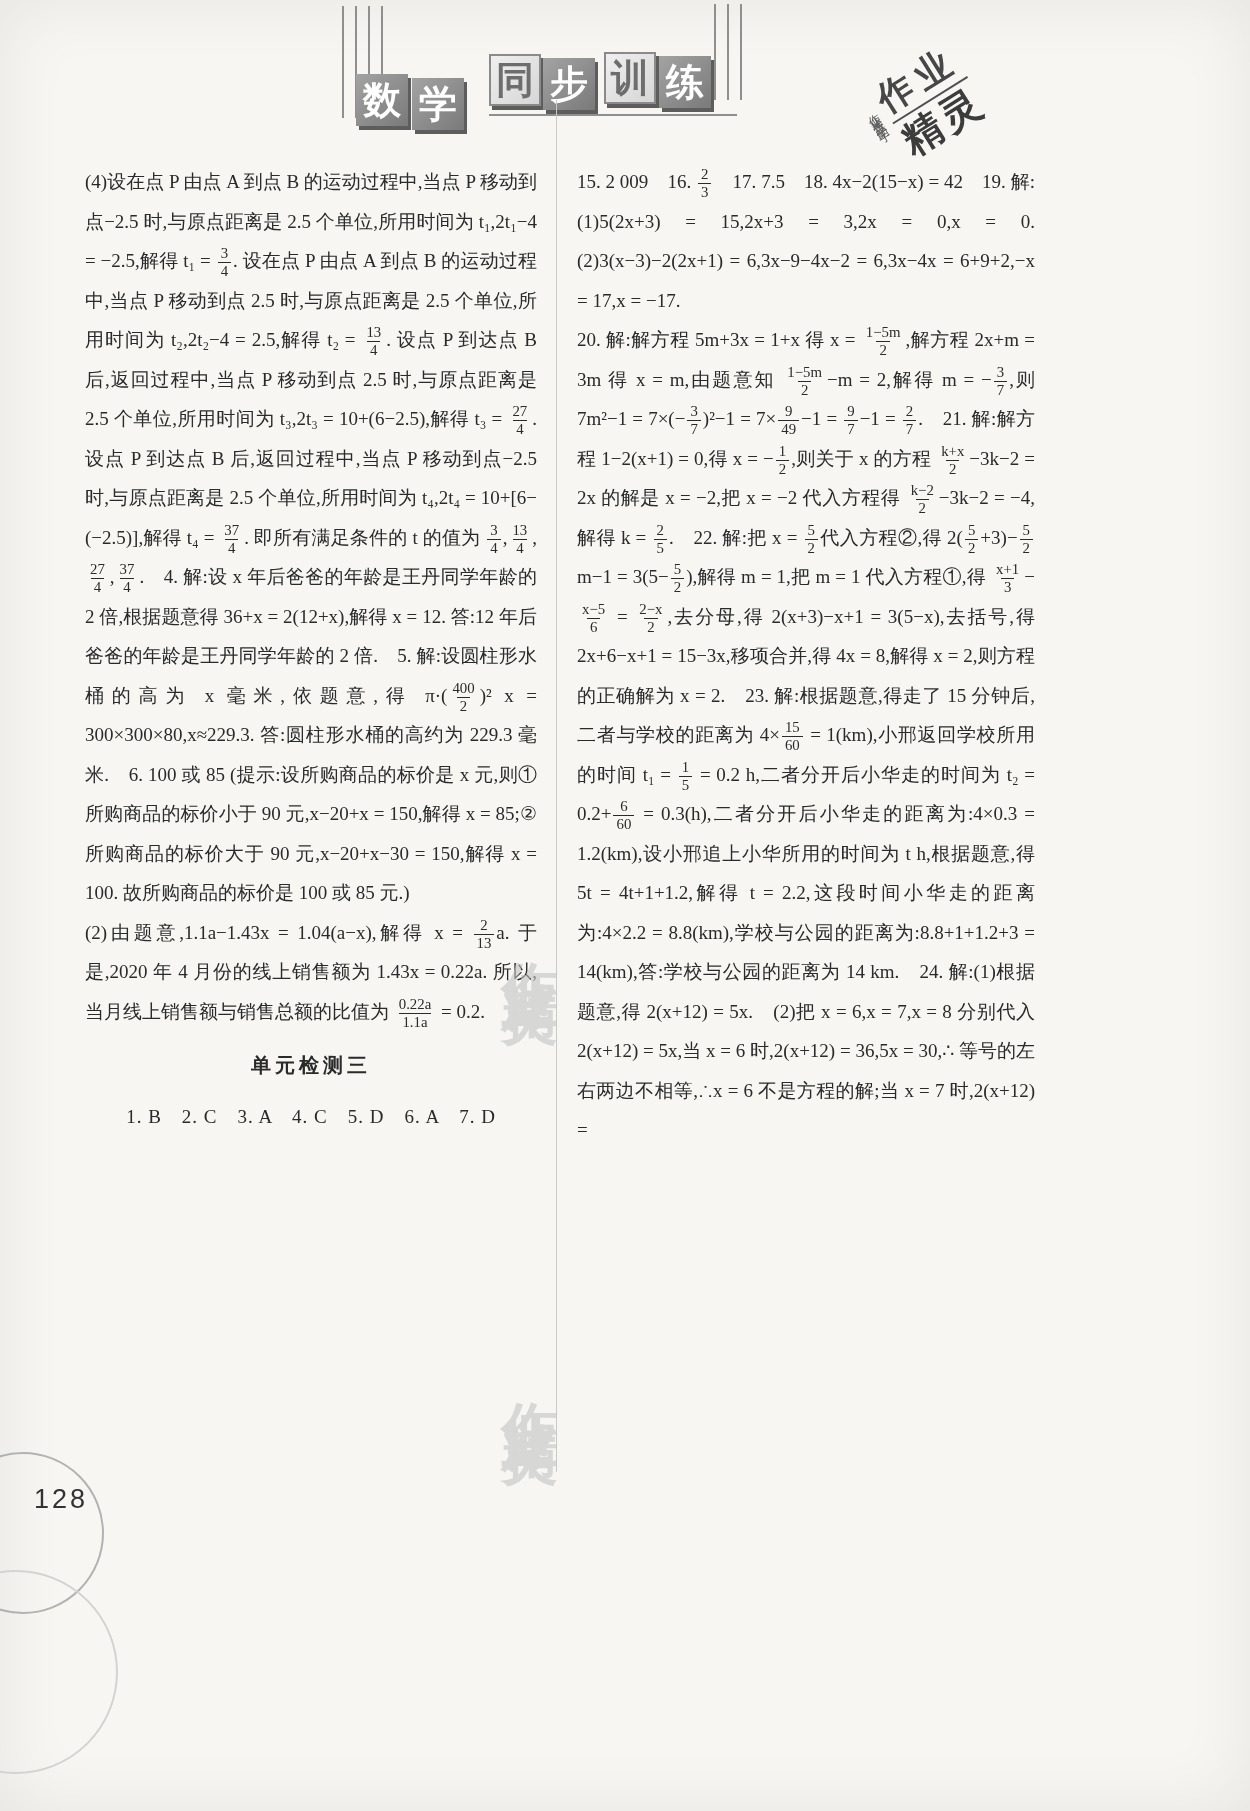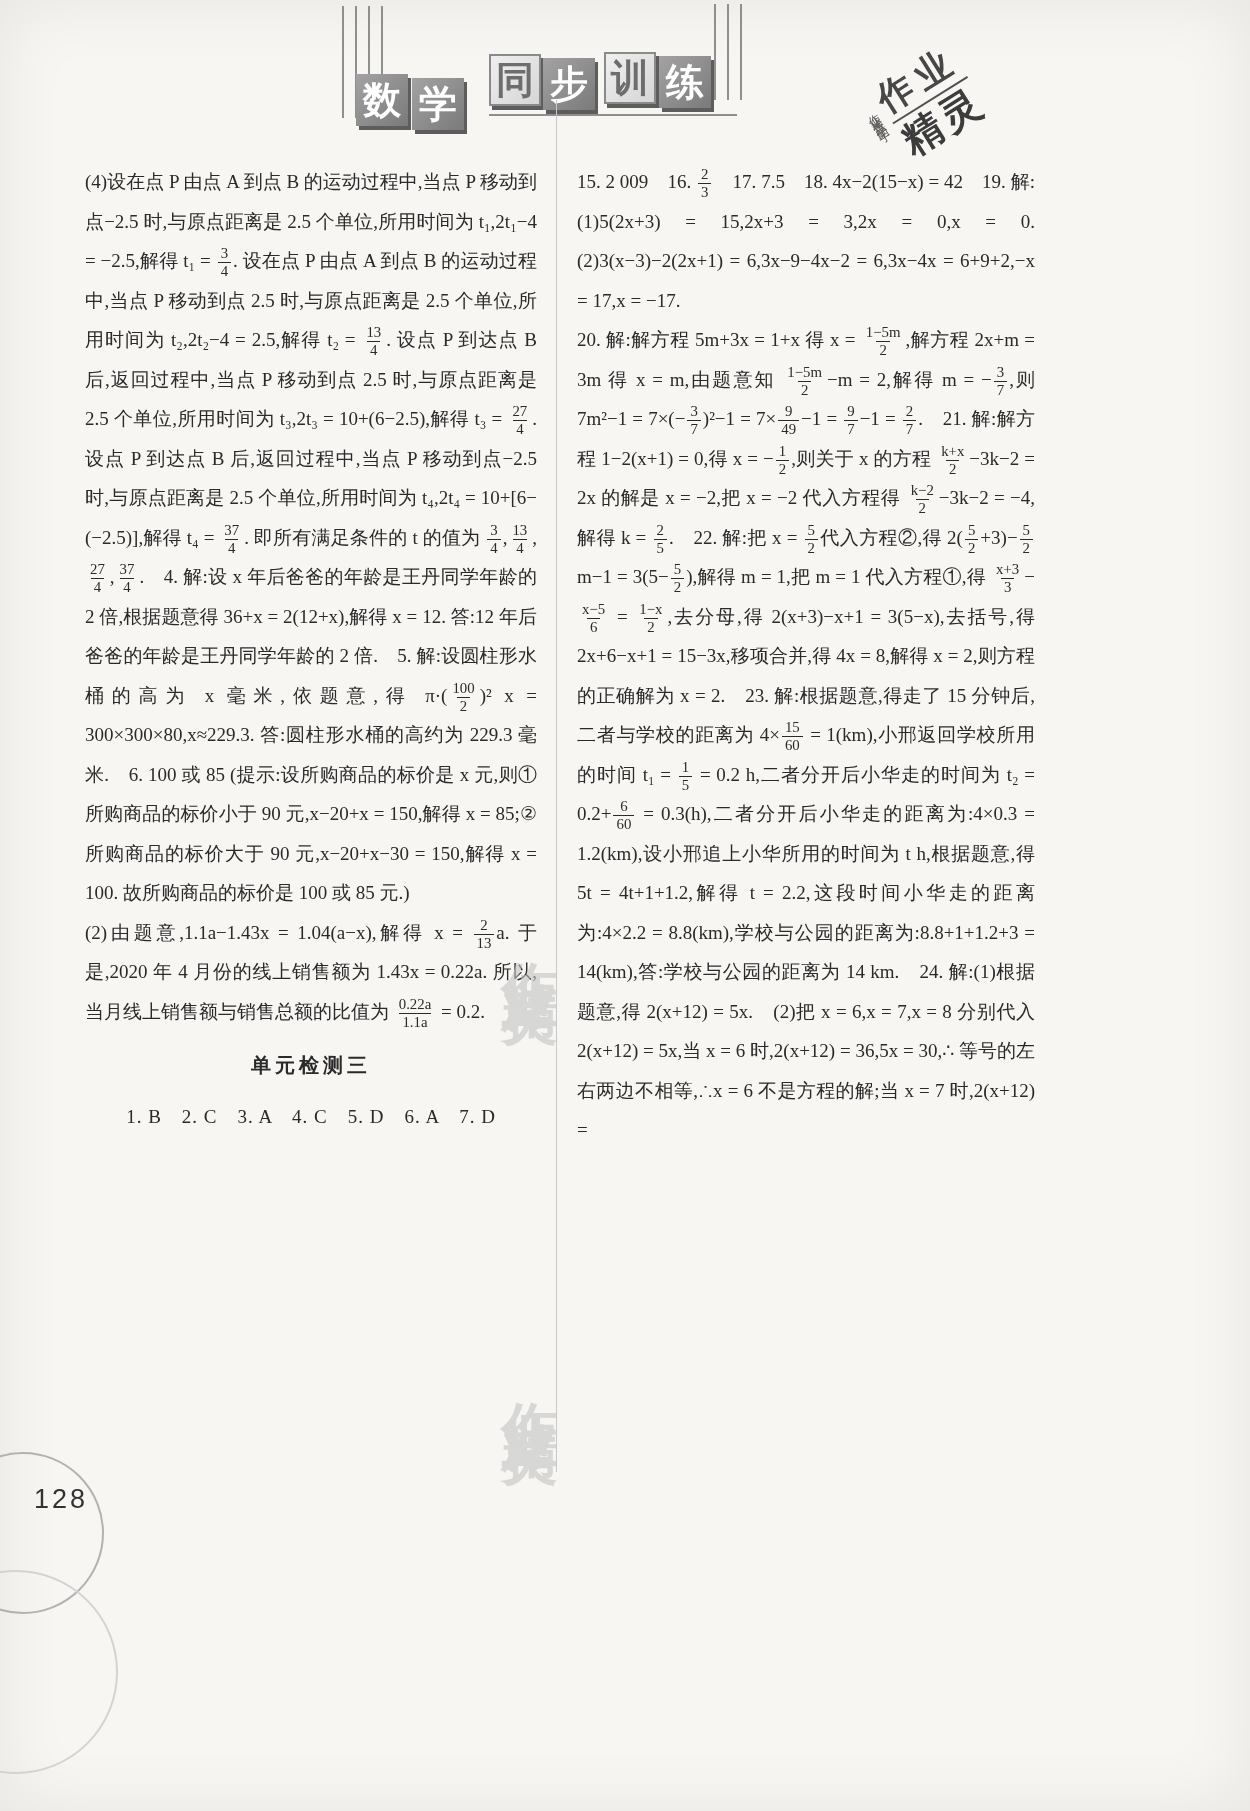"x+3" span.fn { text: x+3 -> x+1 }
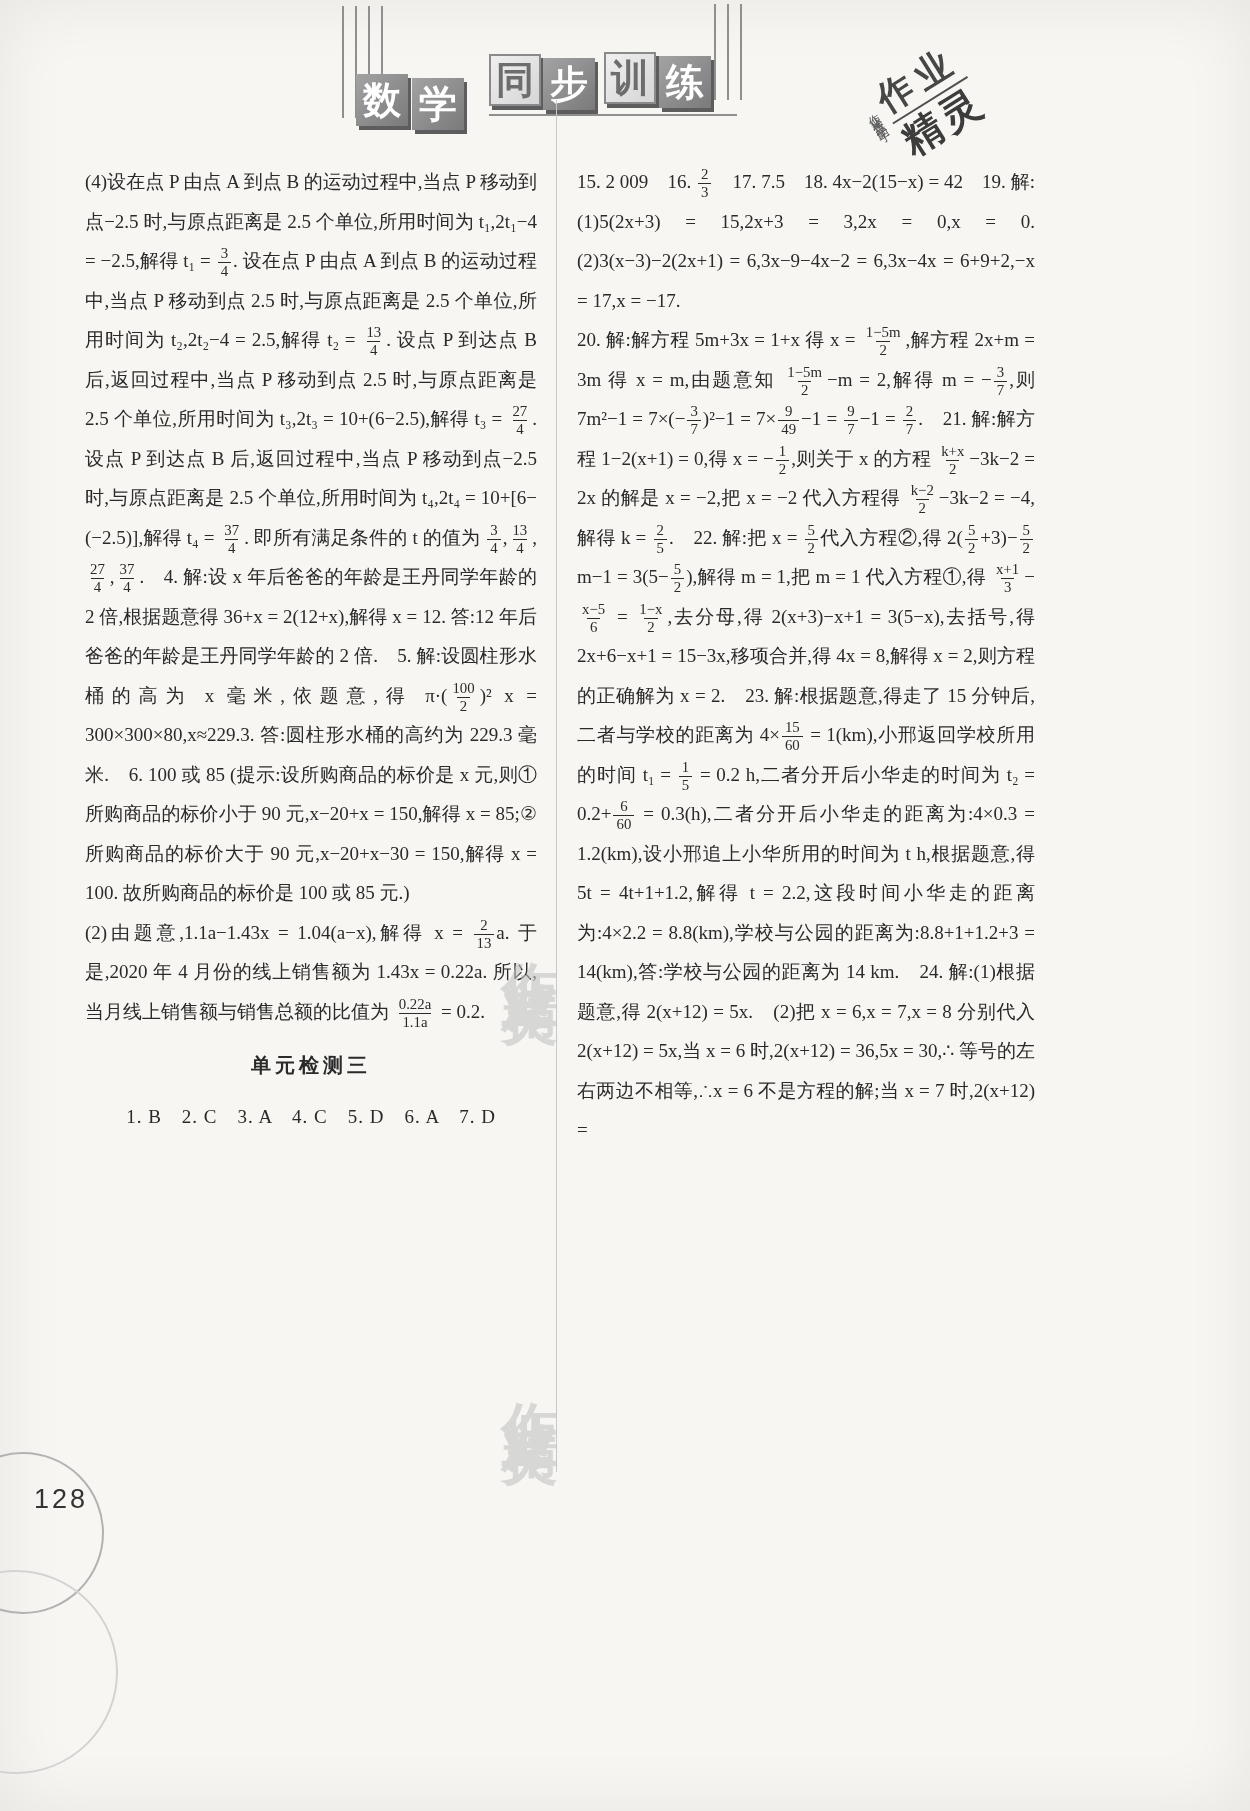"1−x" span.fn { text: 1 -> 2 }
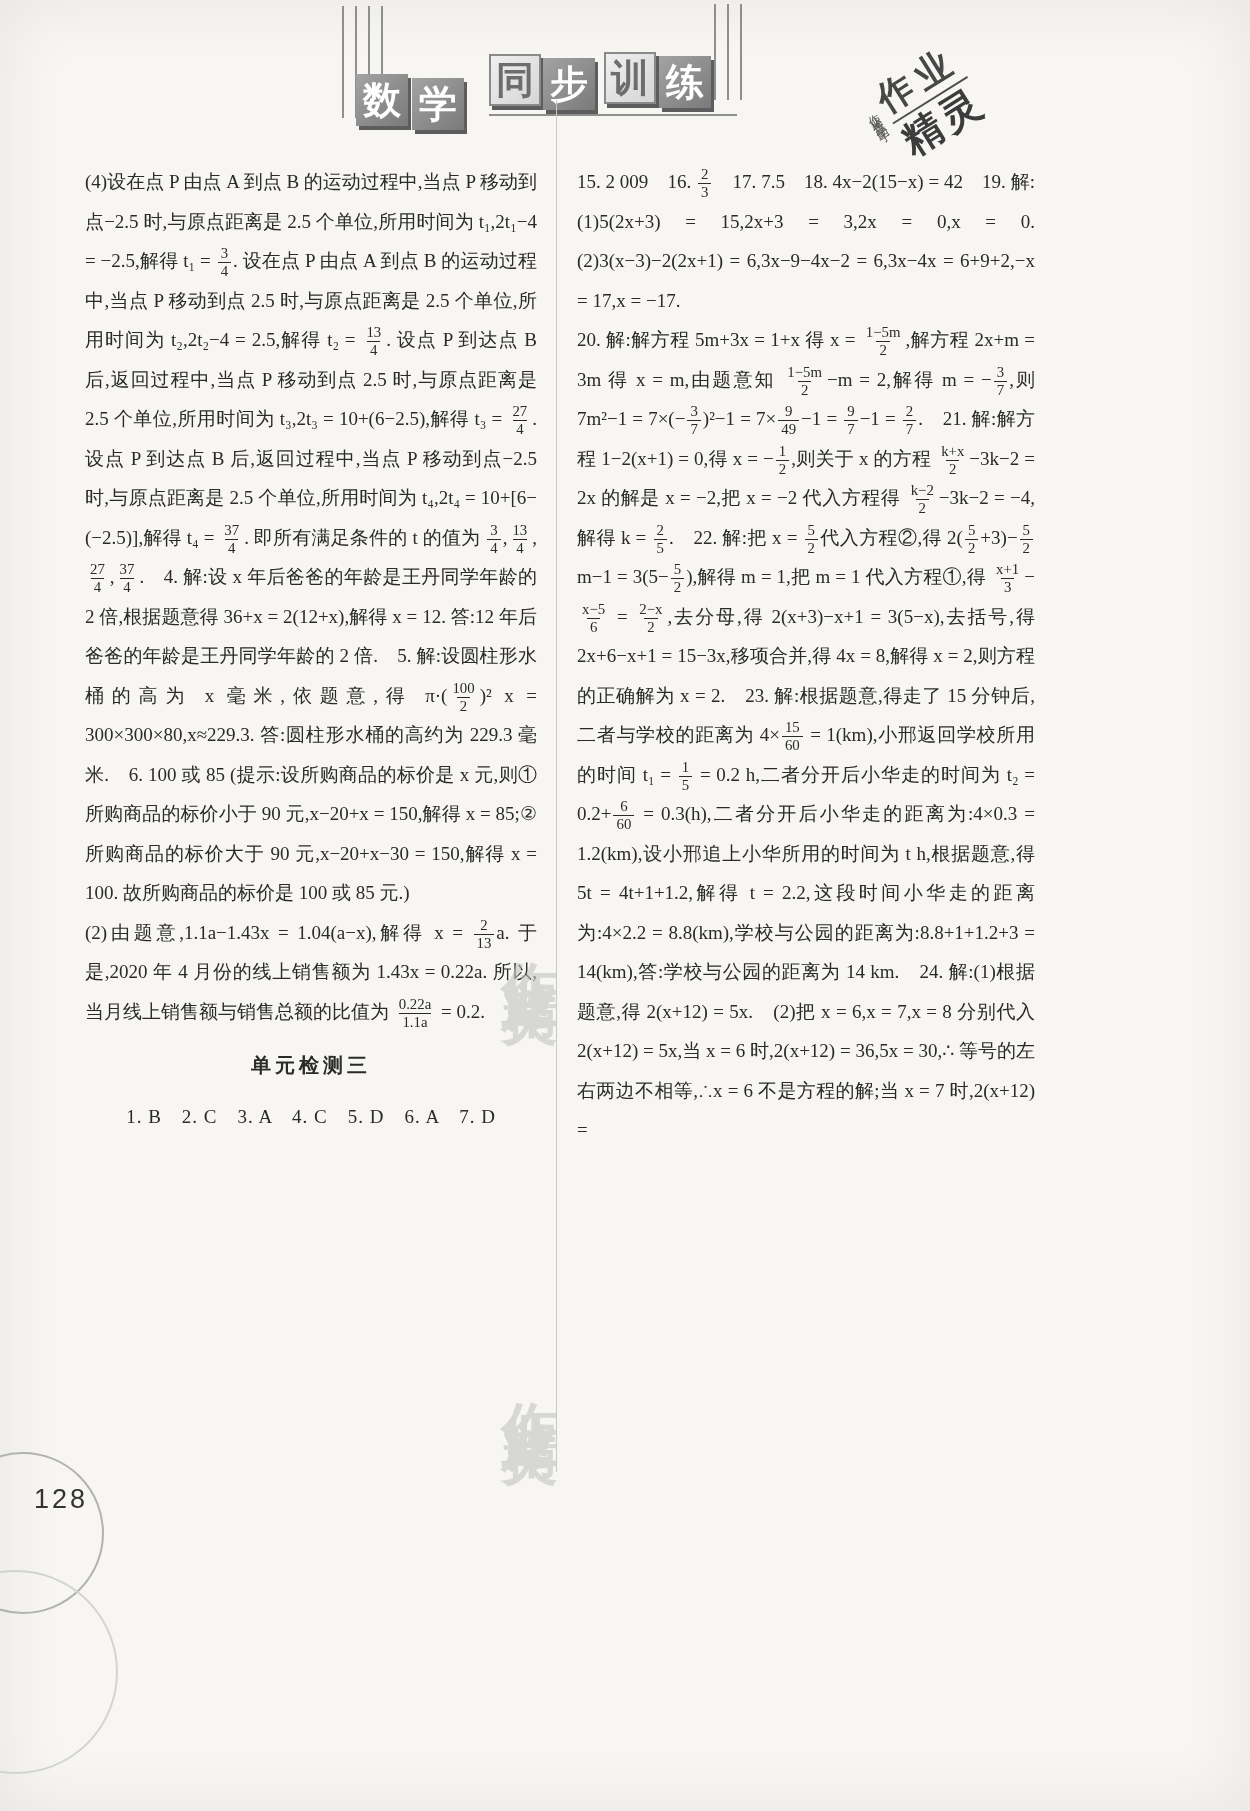"100" span.fn { text: 100 -> 400 }
